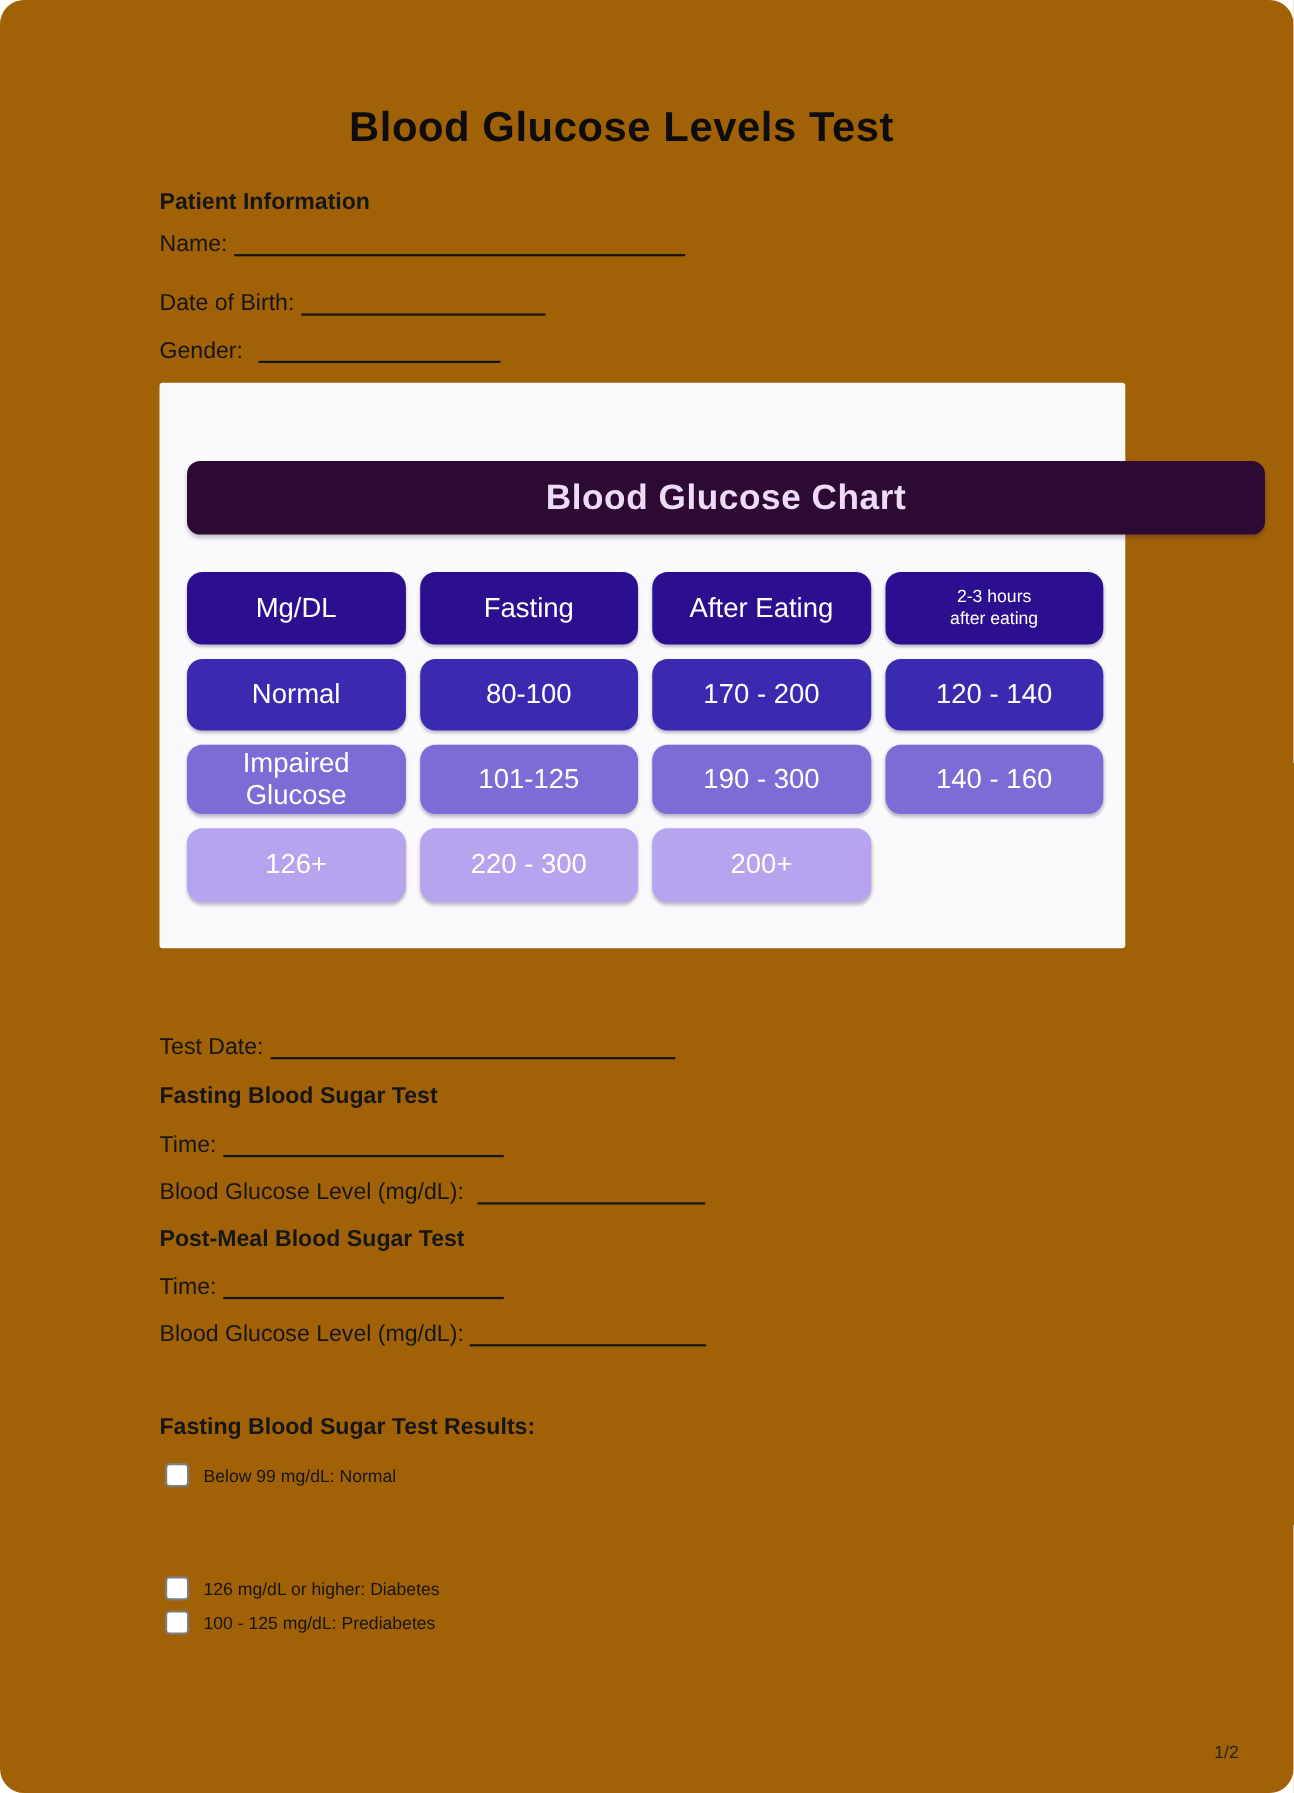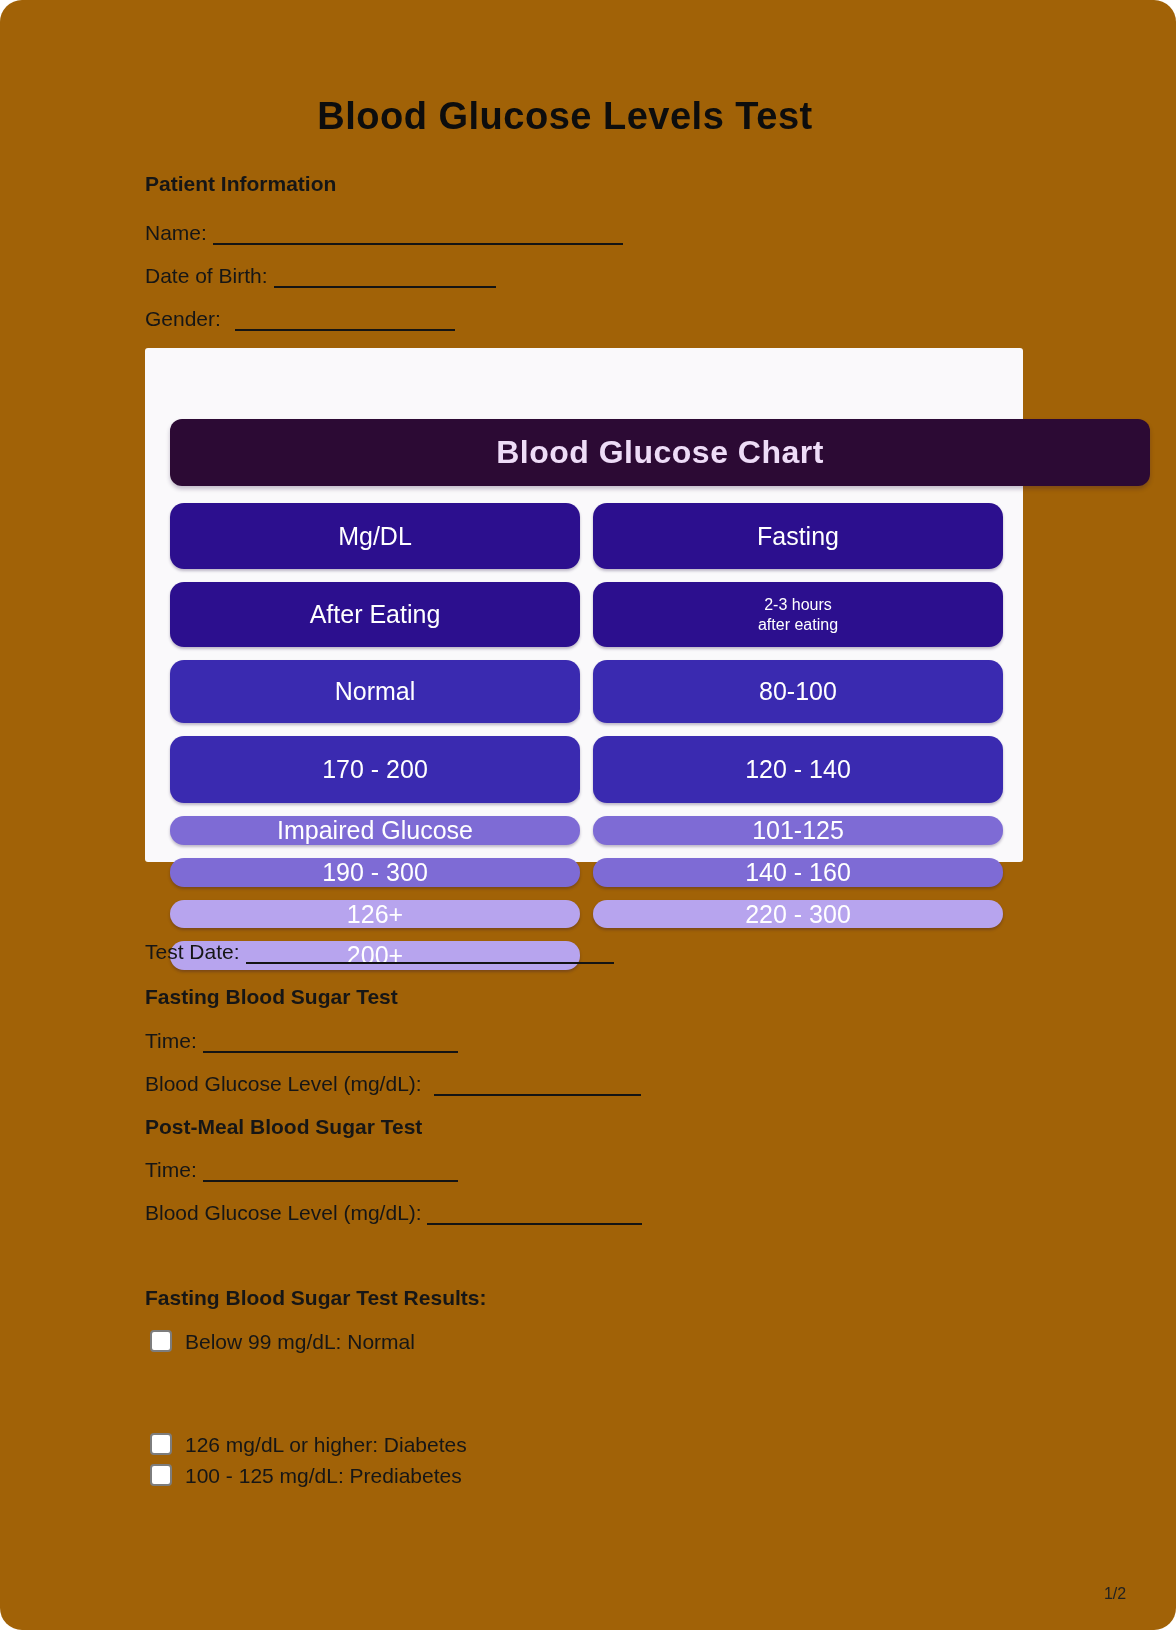"Name:" div.abs { top: 221px -> 210px }
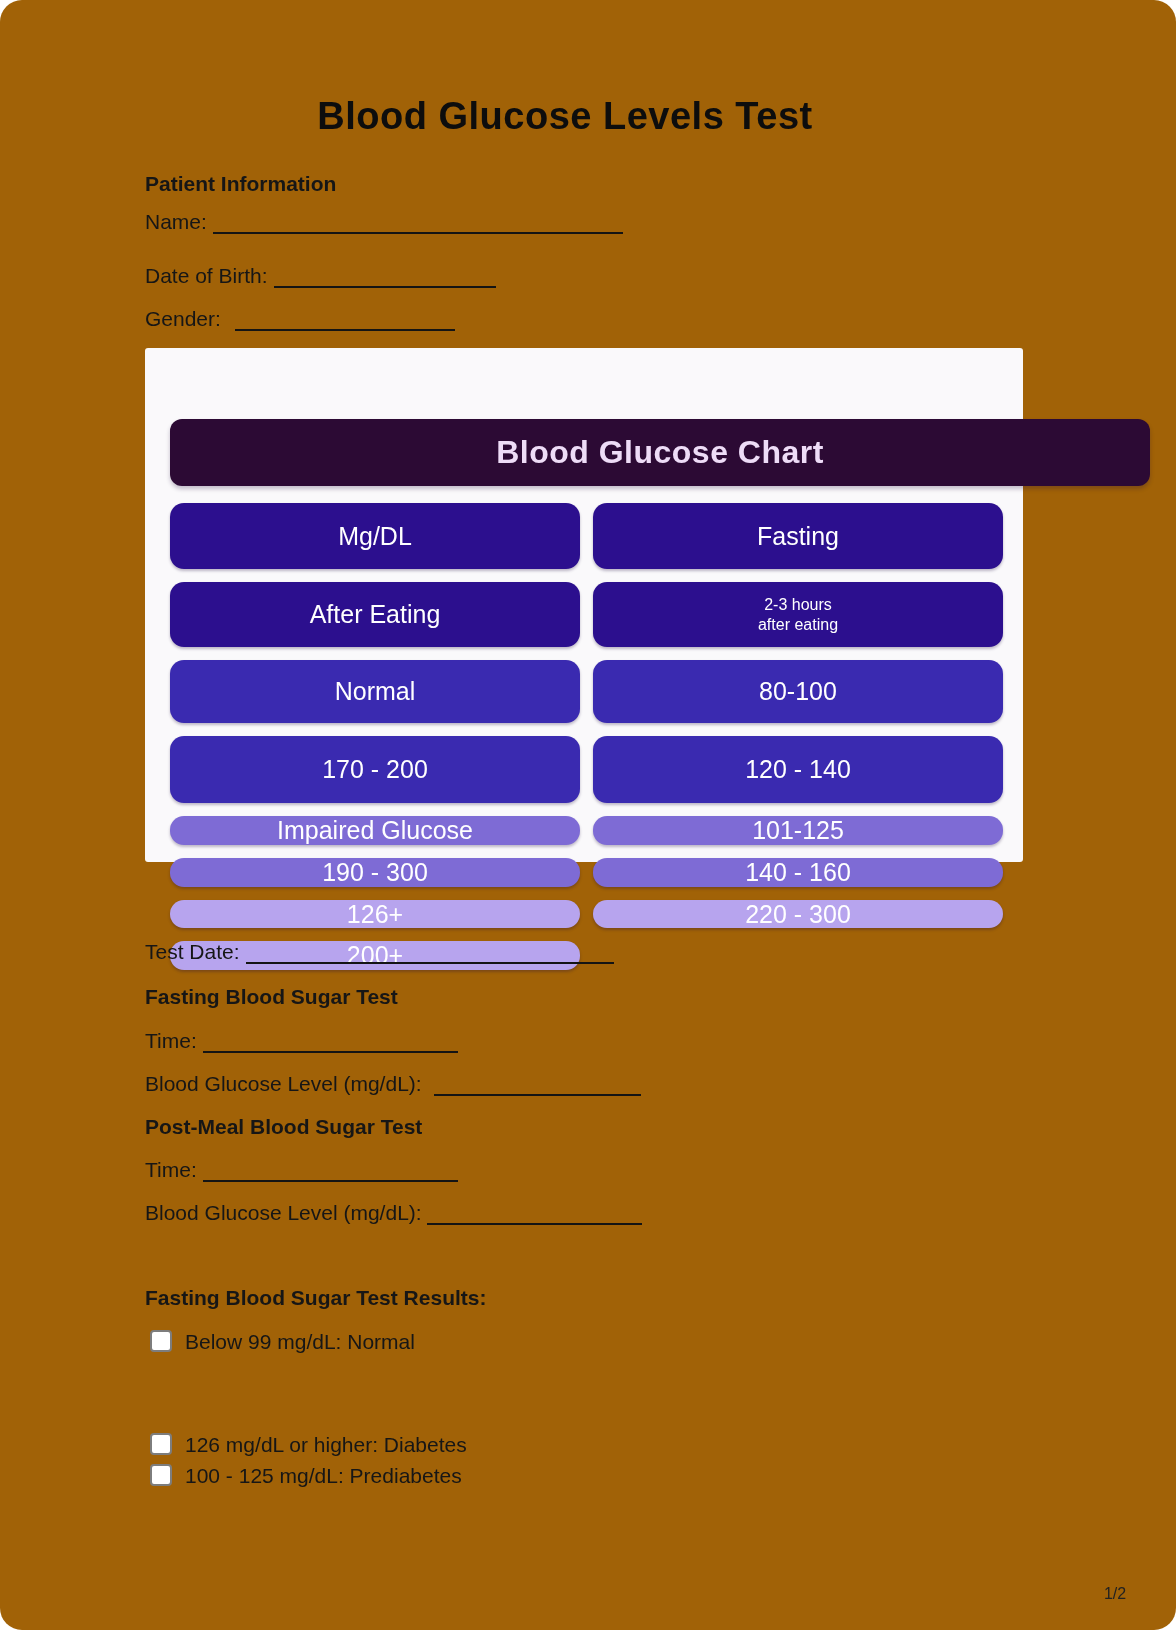"Mg/DL" .chart-grid { grid-template-columns: repeat(2,1fr) -> repeat(4,1fr); top: 155px -> 172px }
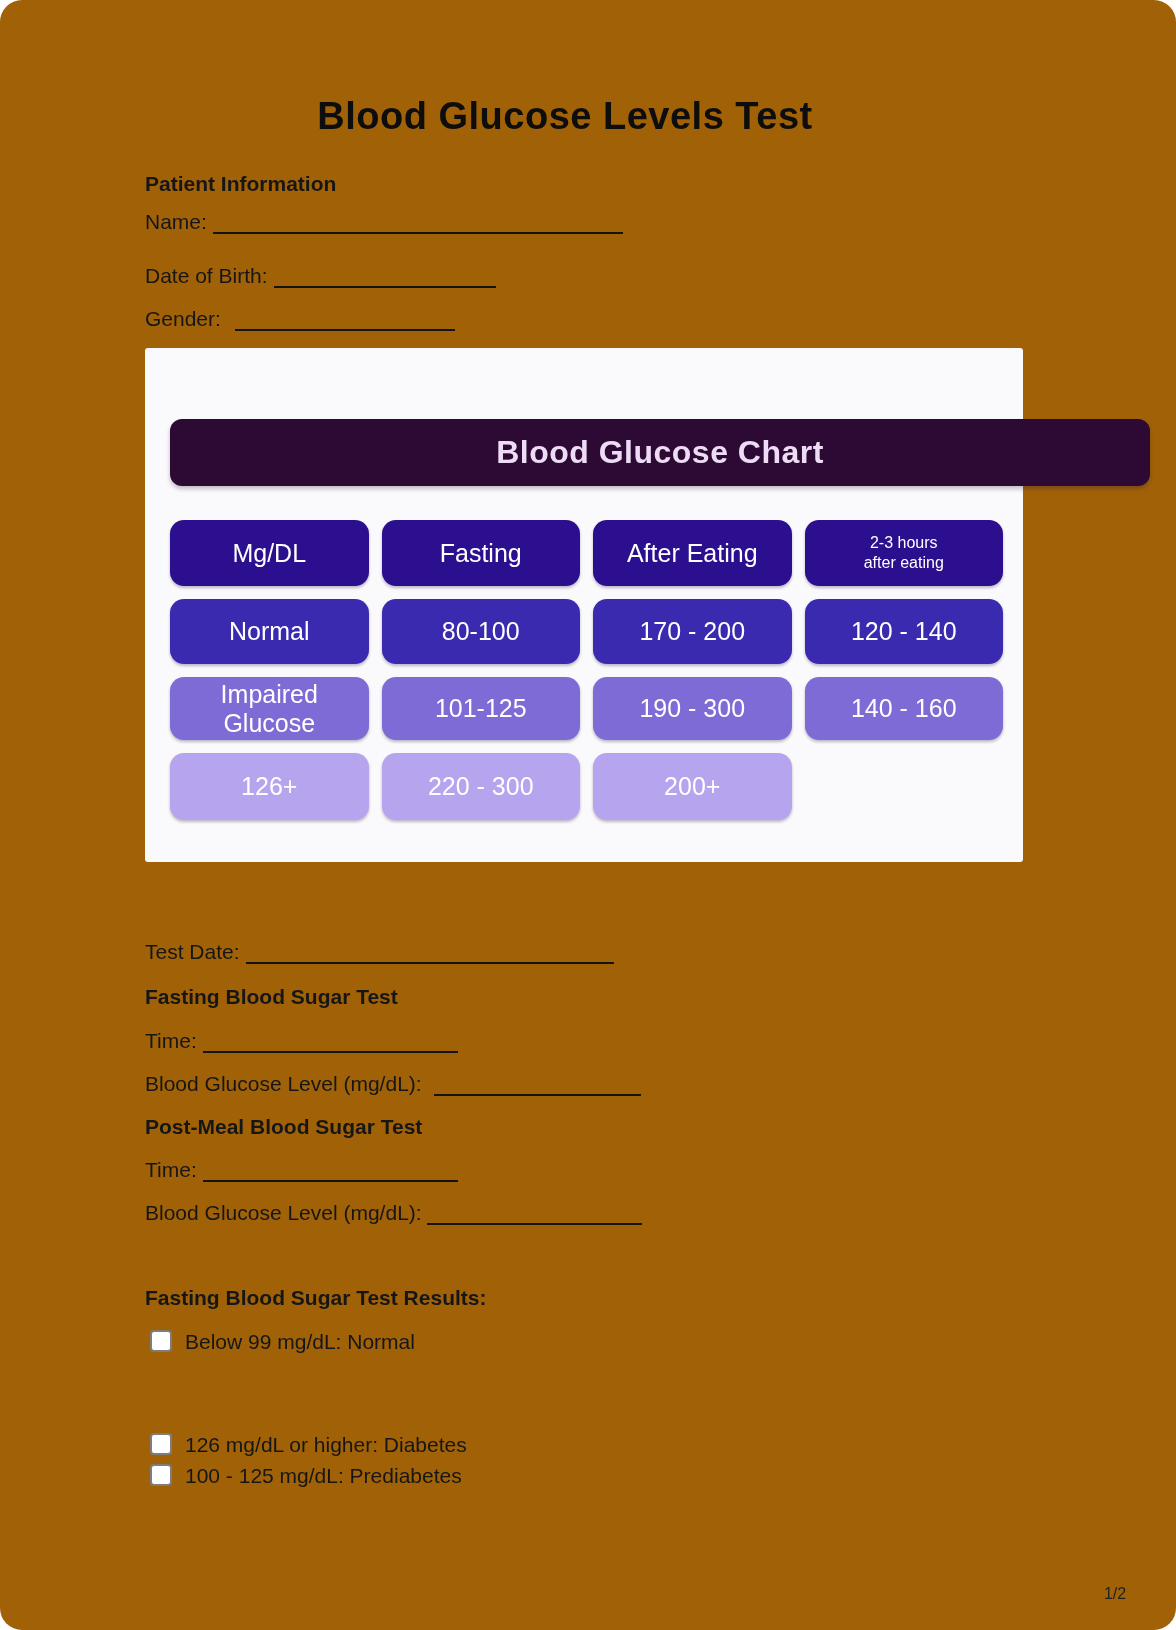"Below 99 mg/dL: Normal" .check-row { align-items: flex-start -> flex-end; font-size: 21px -> 16px }
